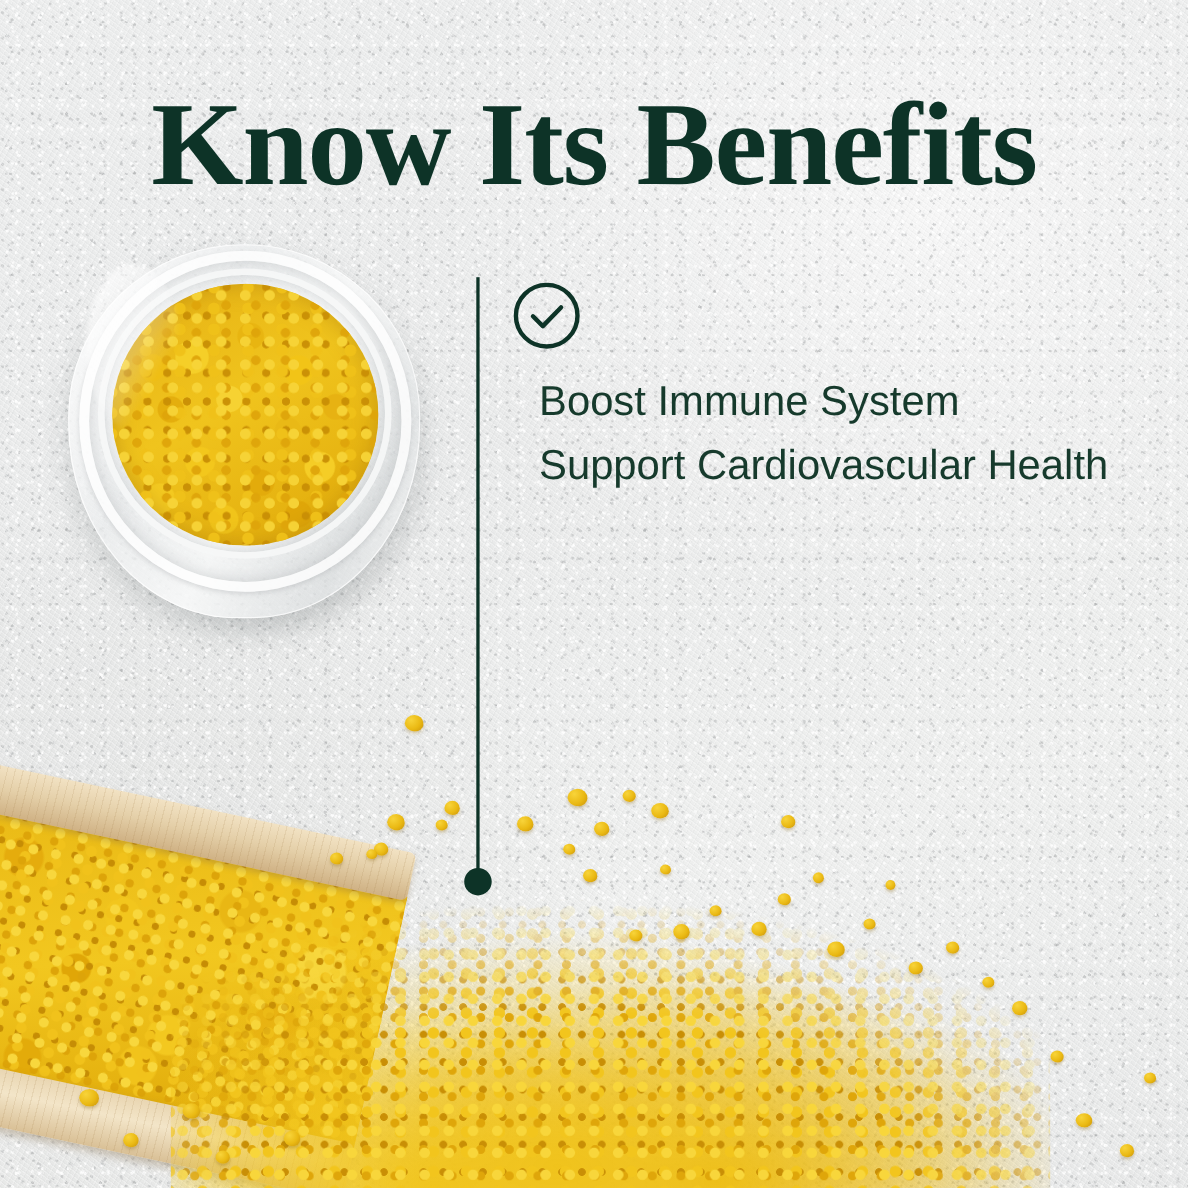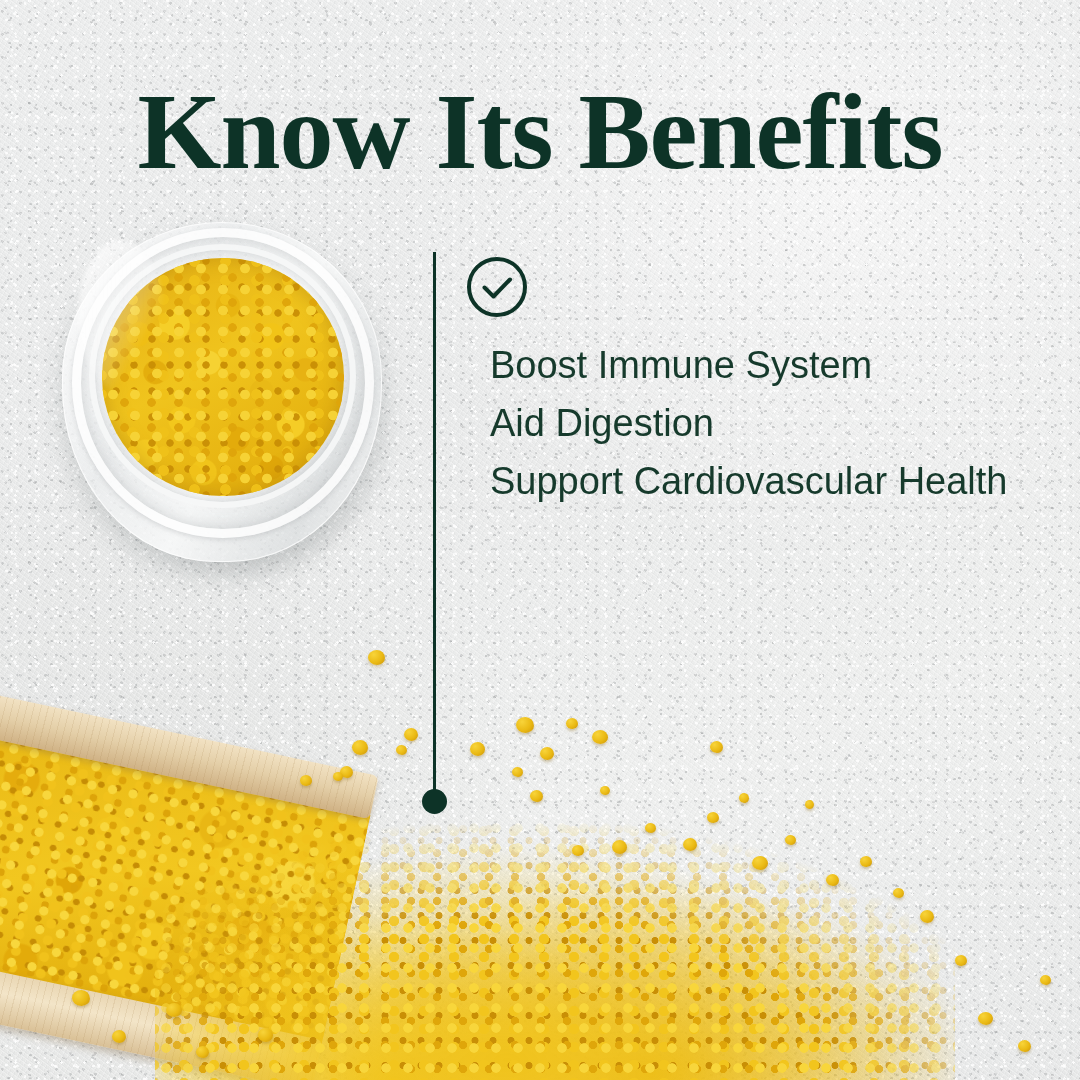"Aid Digestion" li.benefit-item { html: <li>Aid Digestion</li> -> none }
